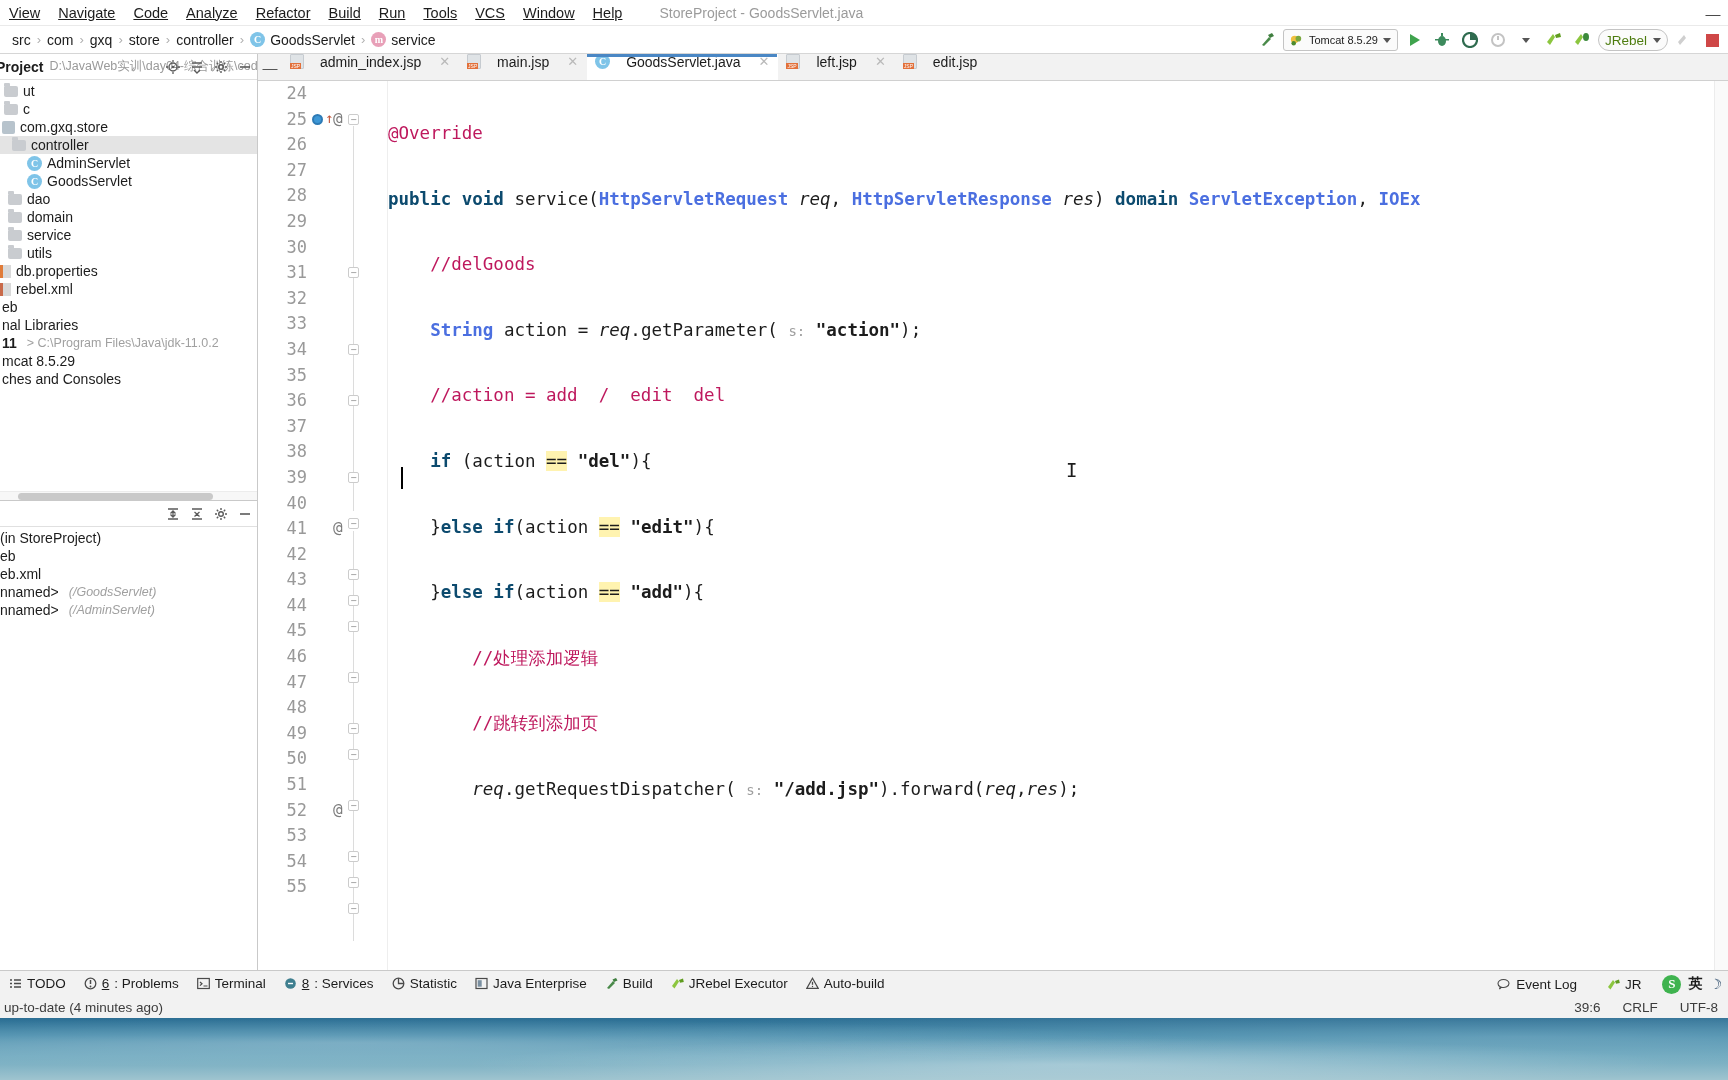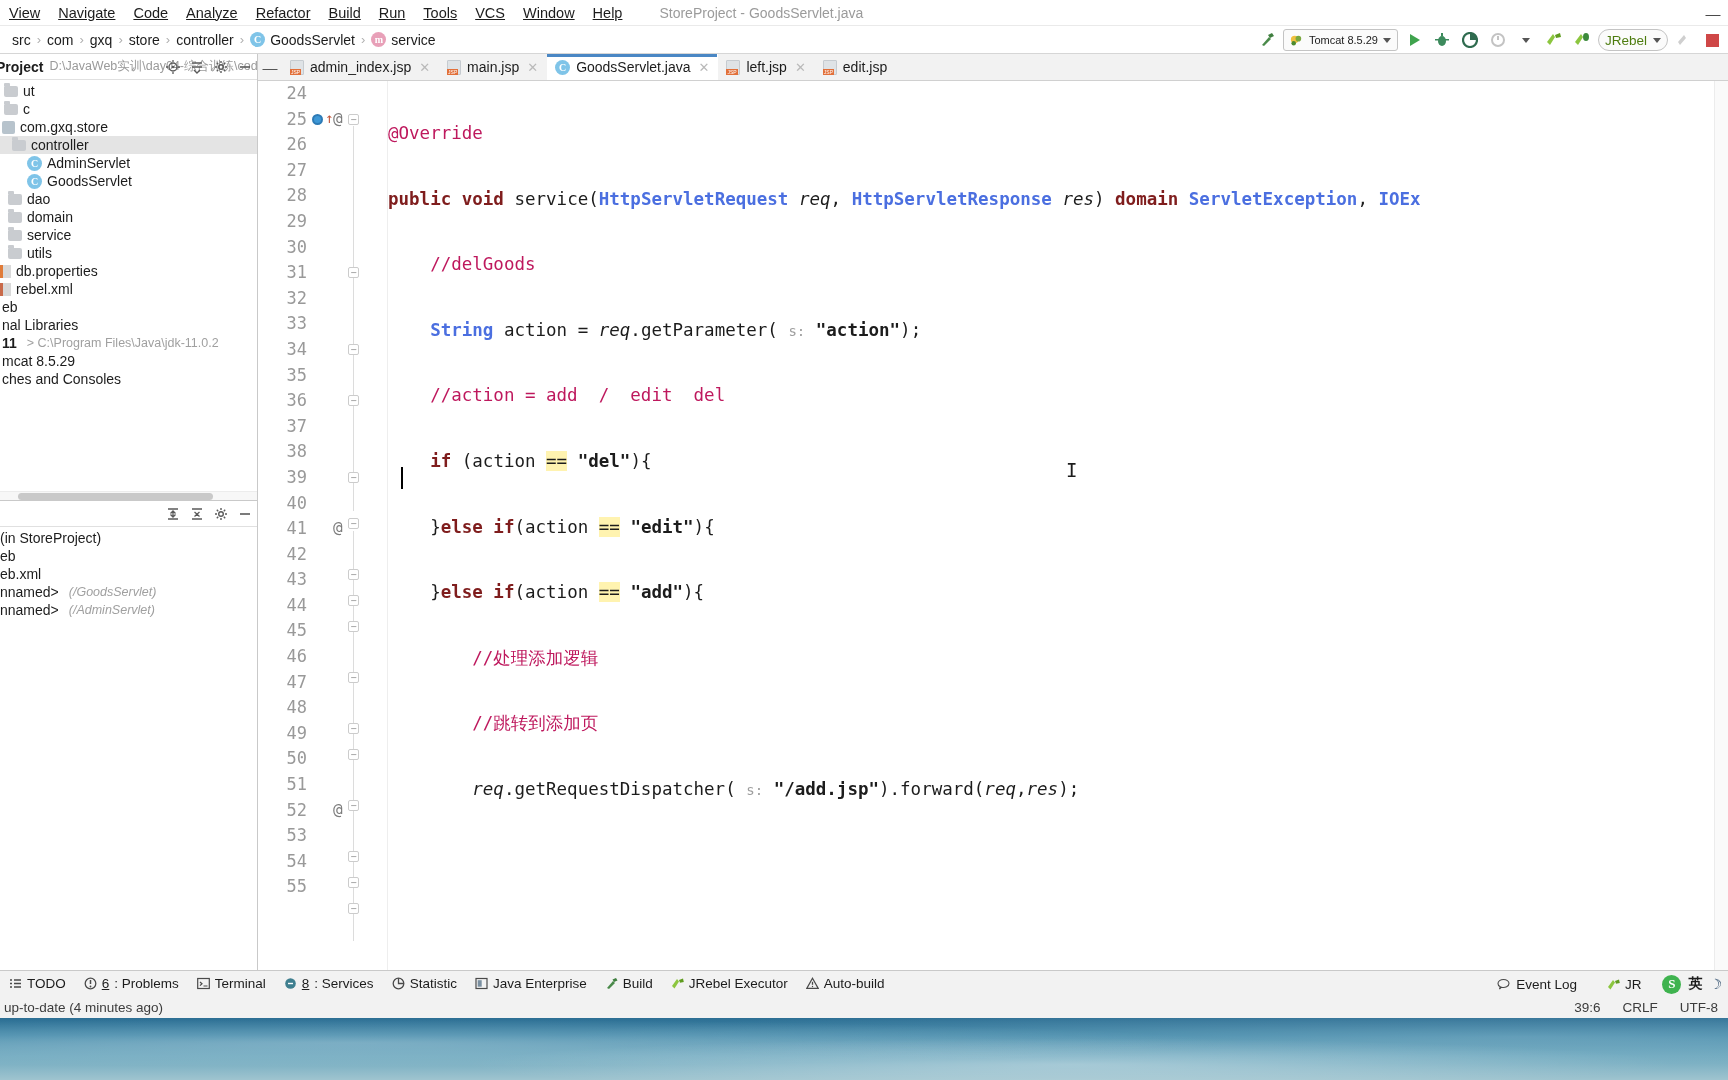"admin_index.jsp" .tab { align-items: center -> flex-start; gap: 6px -> 16px }
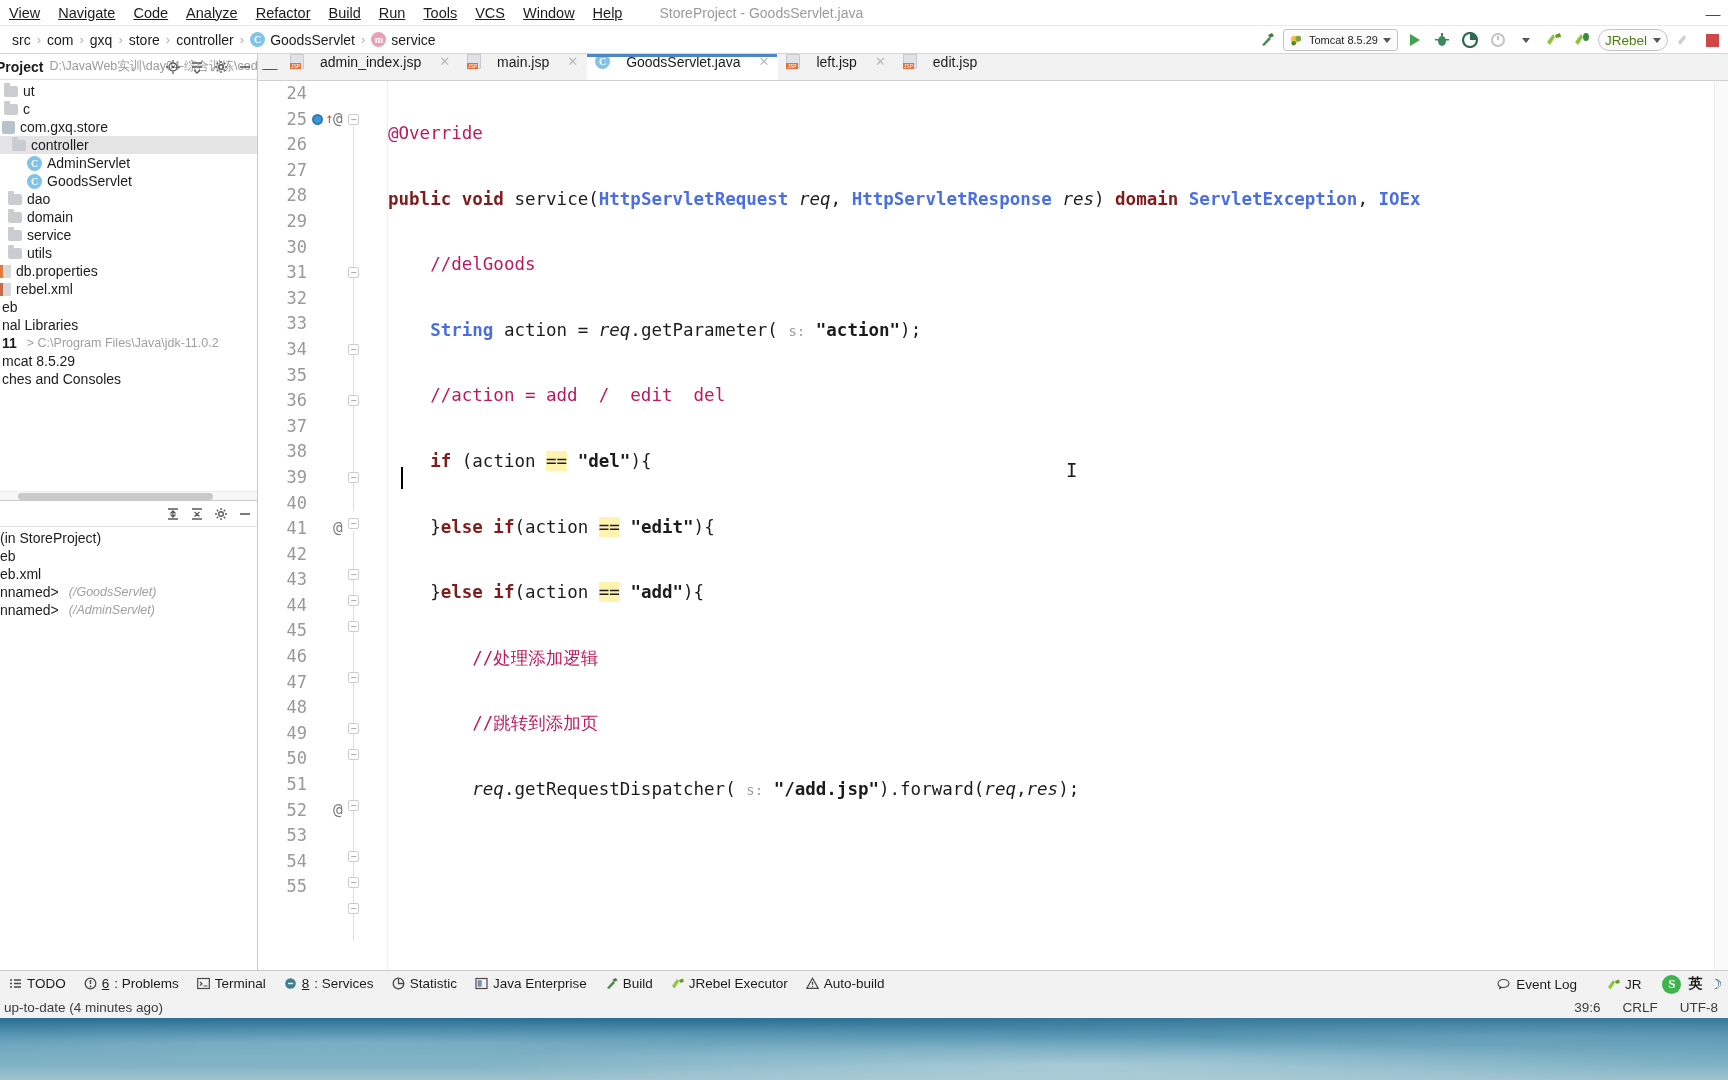"public" .kw { color: #7f1d1d -> #0c4a6e }
